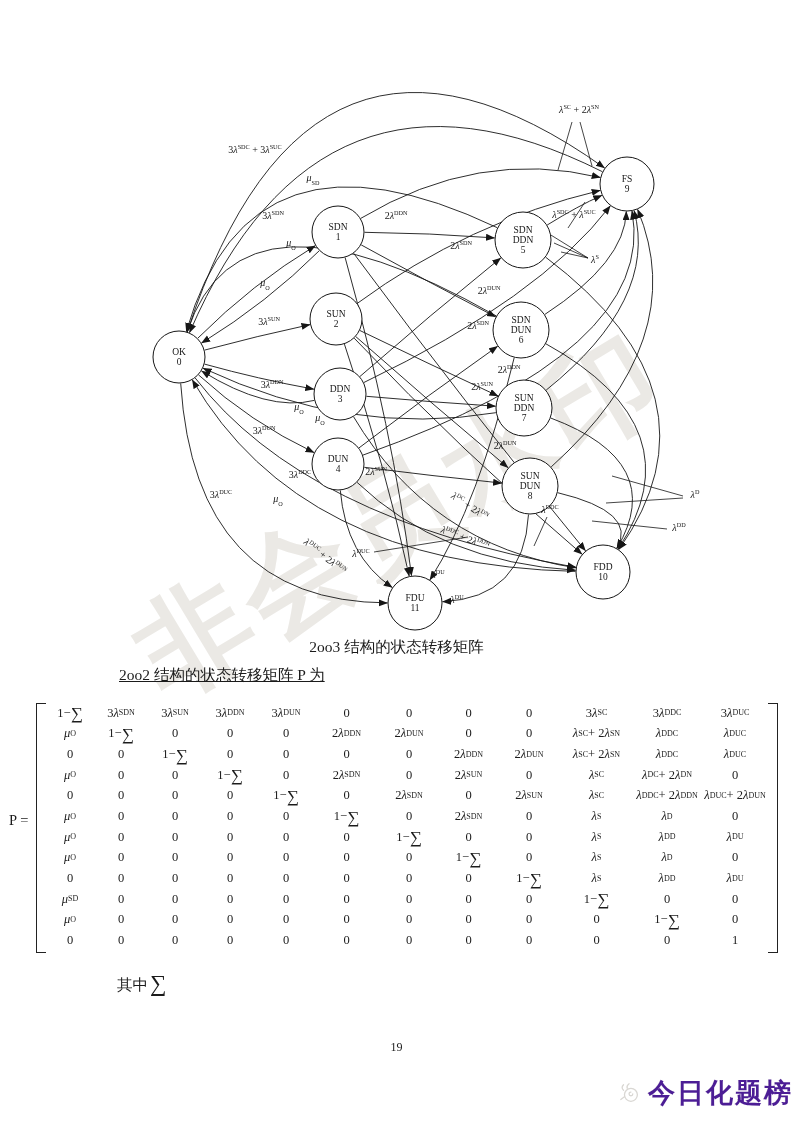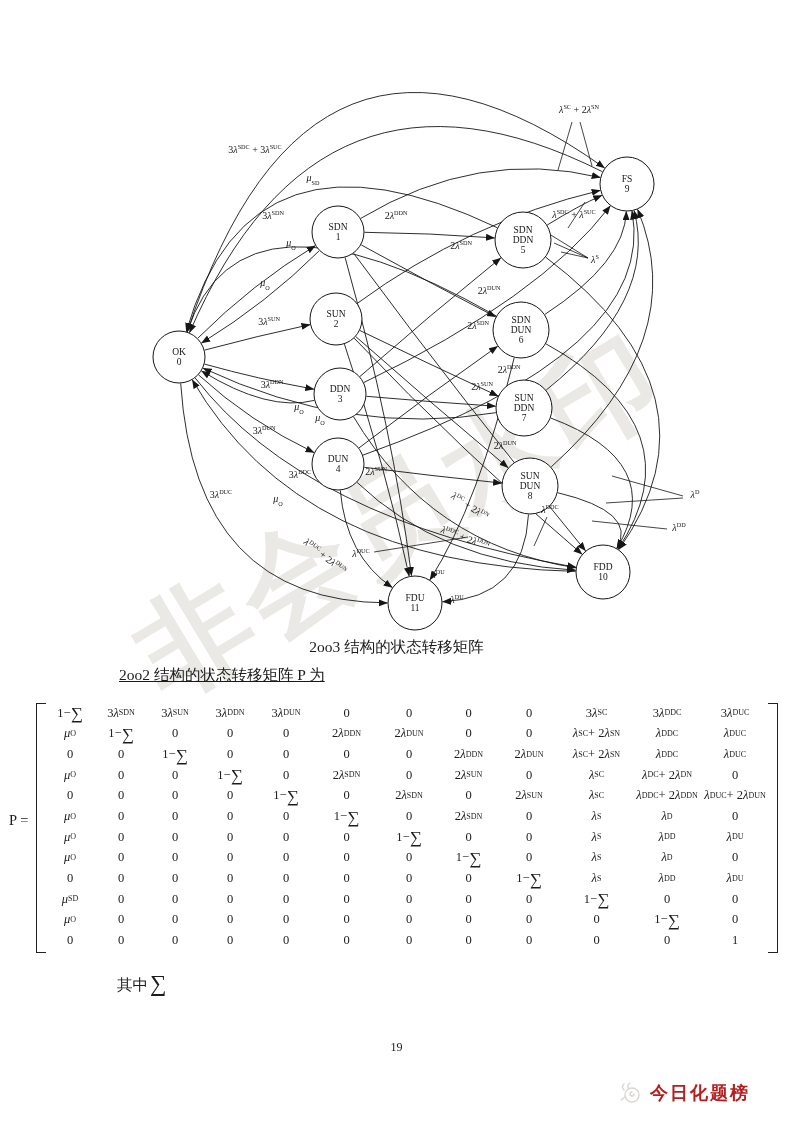"今日化题榜" .logo-text { color: #b91c1c -> #4c1d95; font-size: 18px -> 27px }
